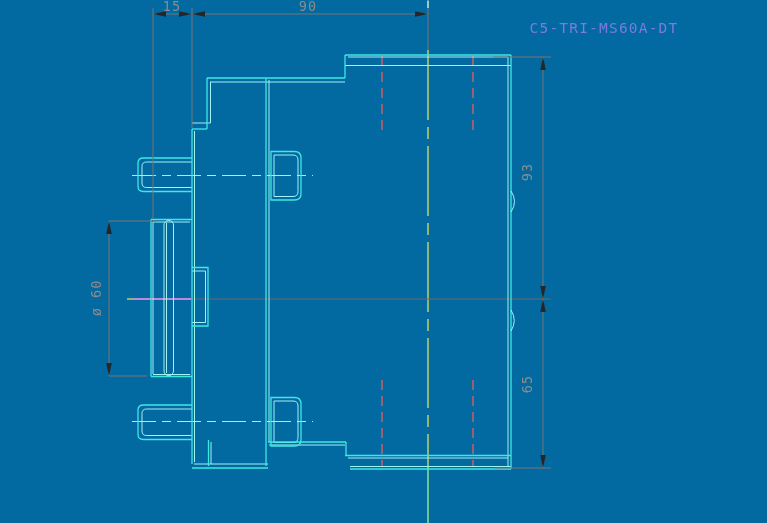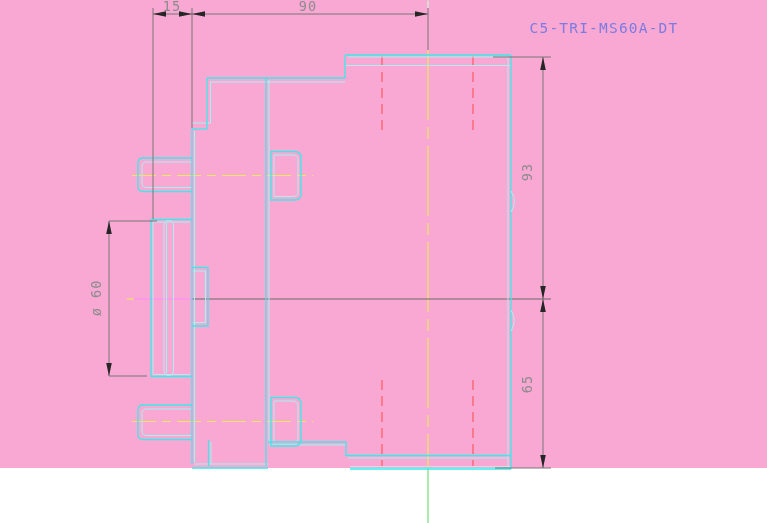"15" .viewport { background: #f9a8d4 -> #0369a1; height: 468px -> 523px }
